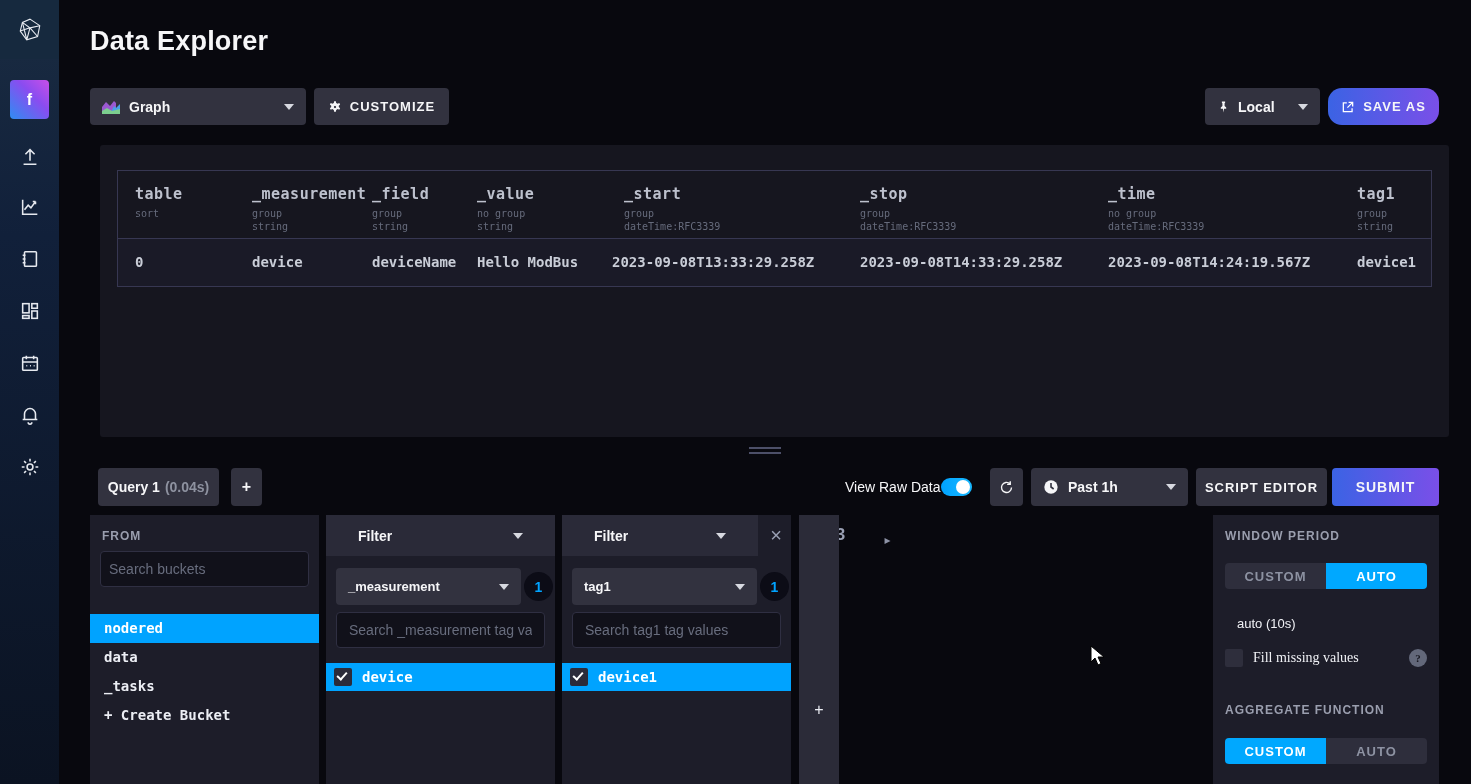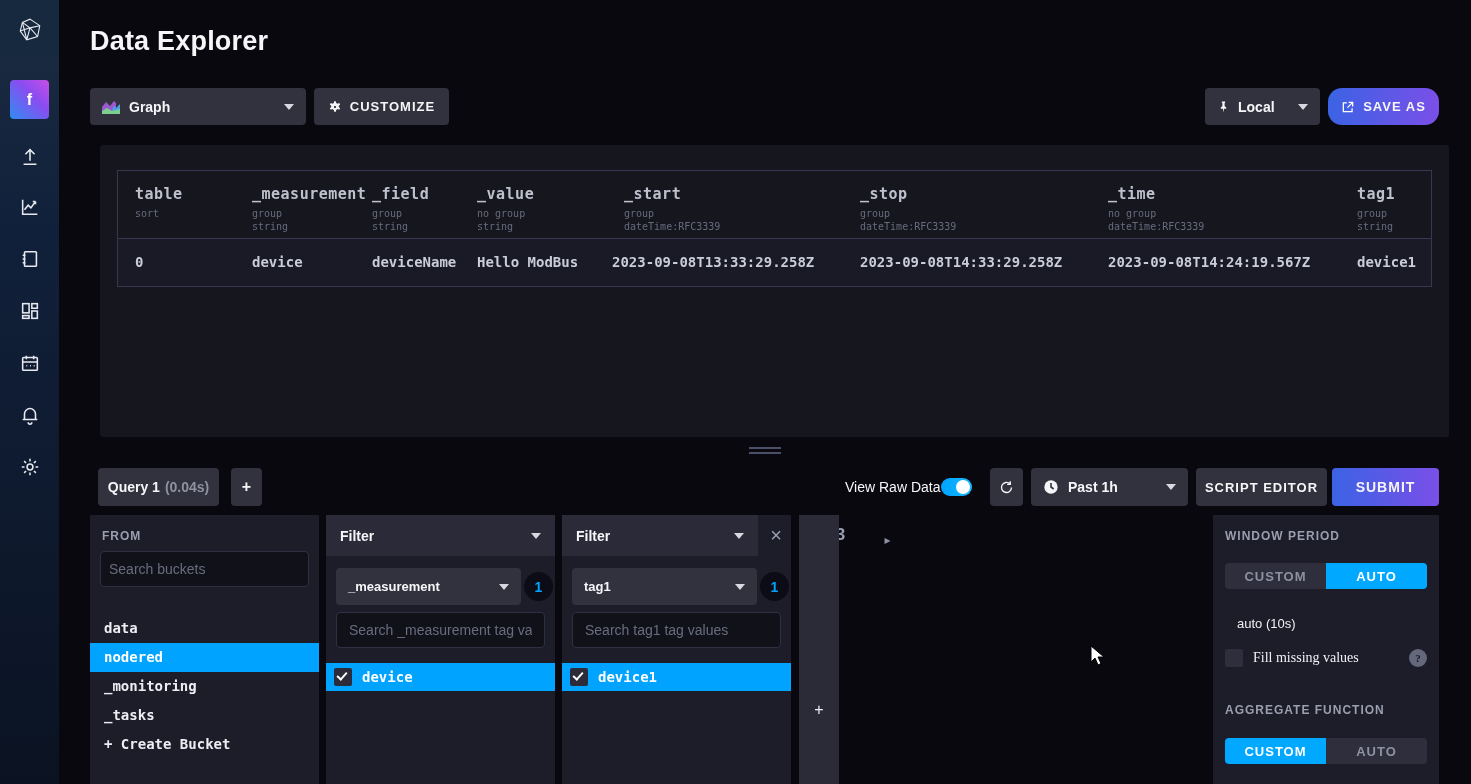"Filter" .filter-head { padding: 0 14px -> 0 32px }
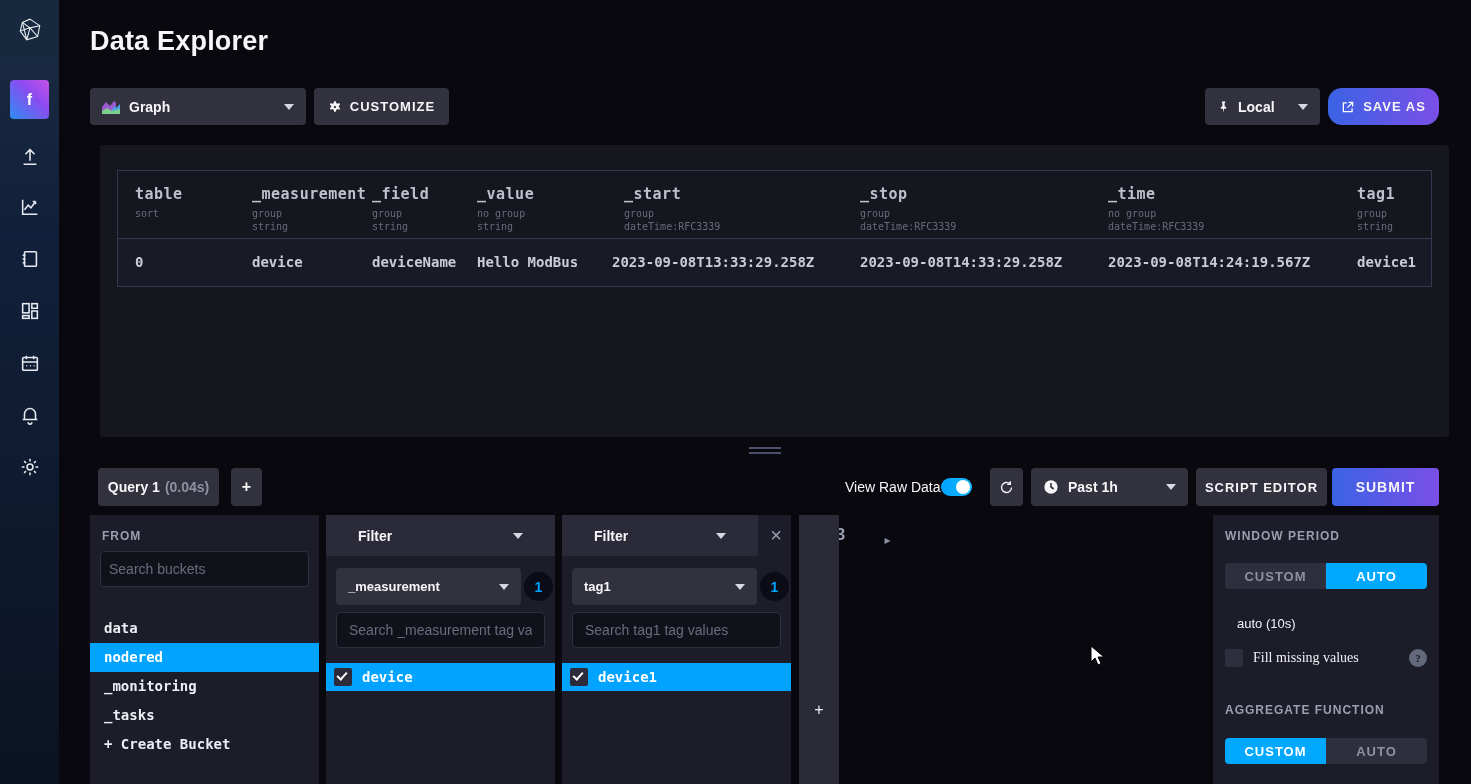"data" div.bucket { order: before "nodered" -> after "nodered" }
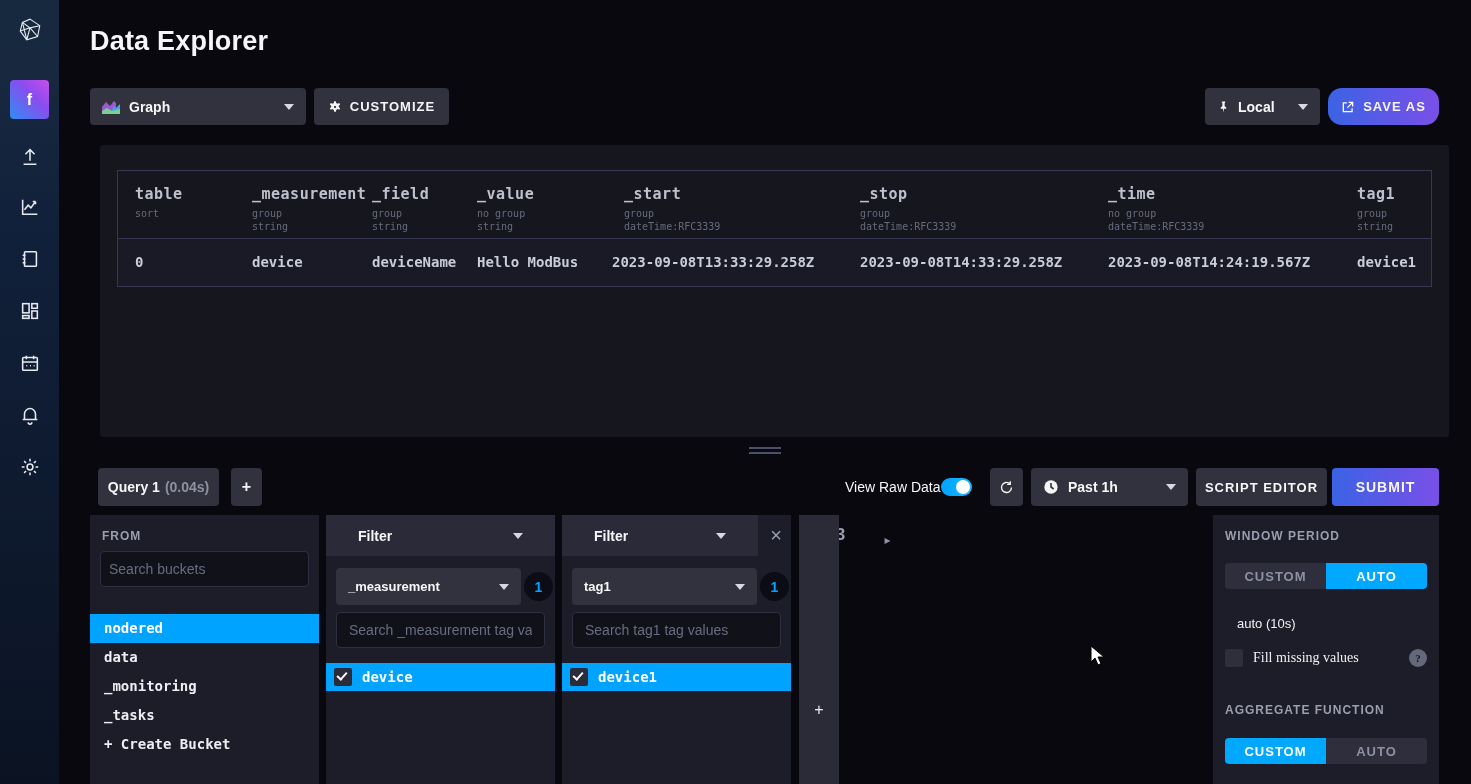"_monitoring" div.bucket { html: <div>_monitoring</div> -> none }
